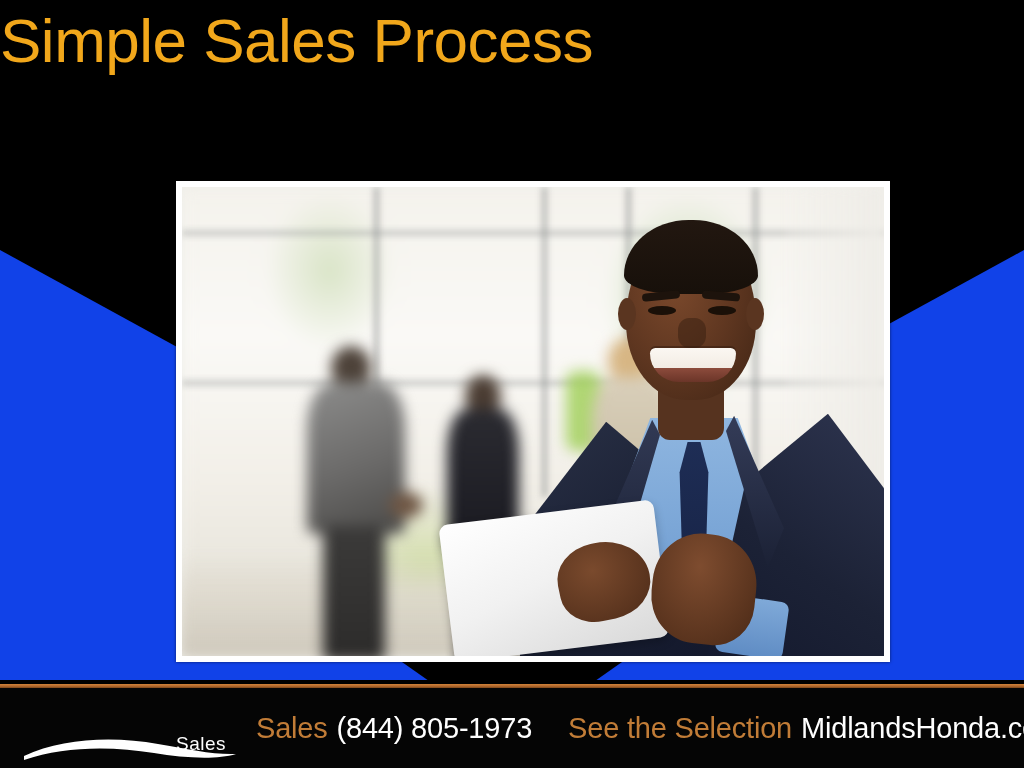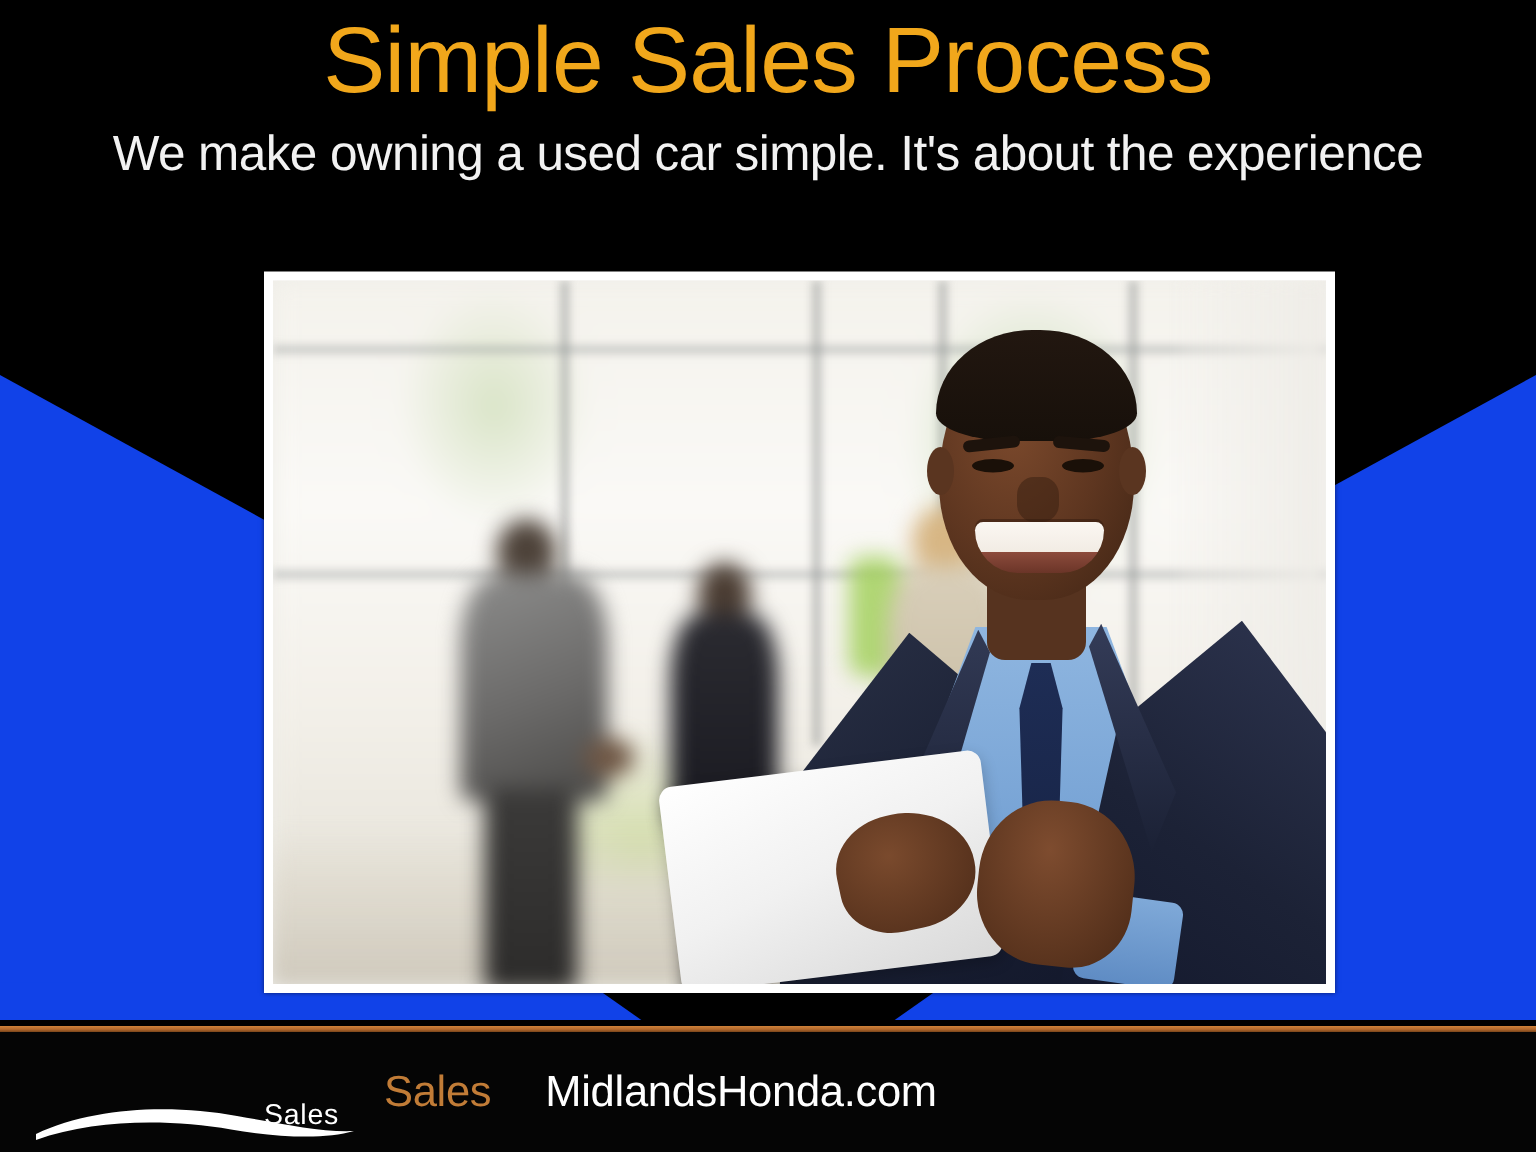"Simple Sales Process" .headline-block { text-align: center -> left }
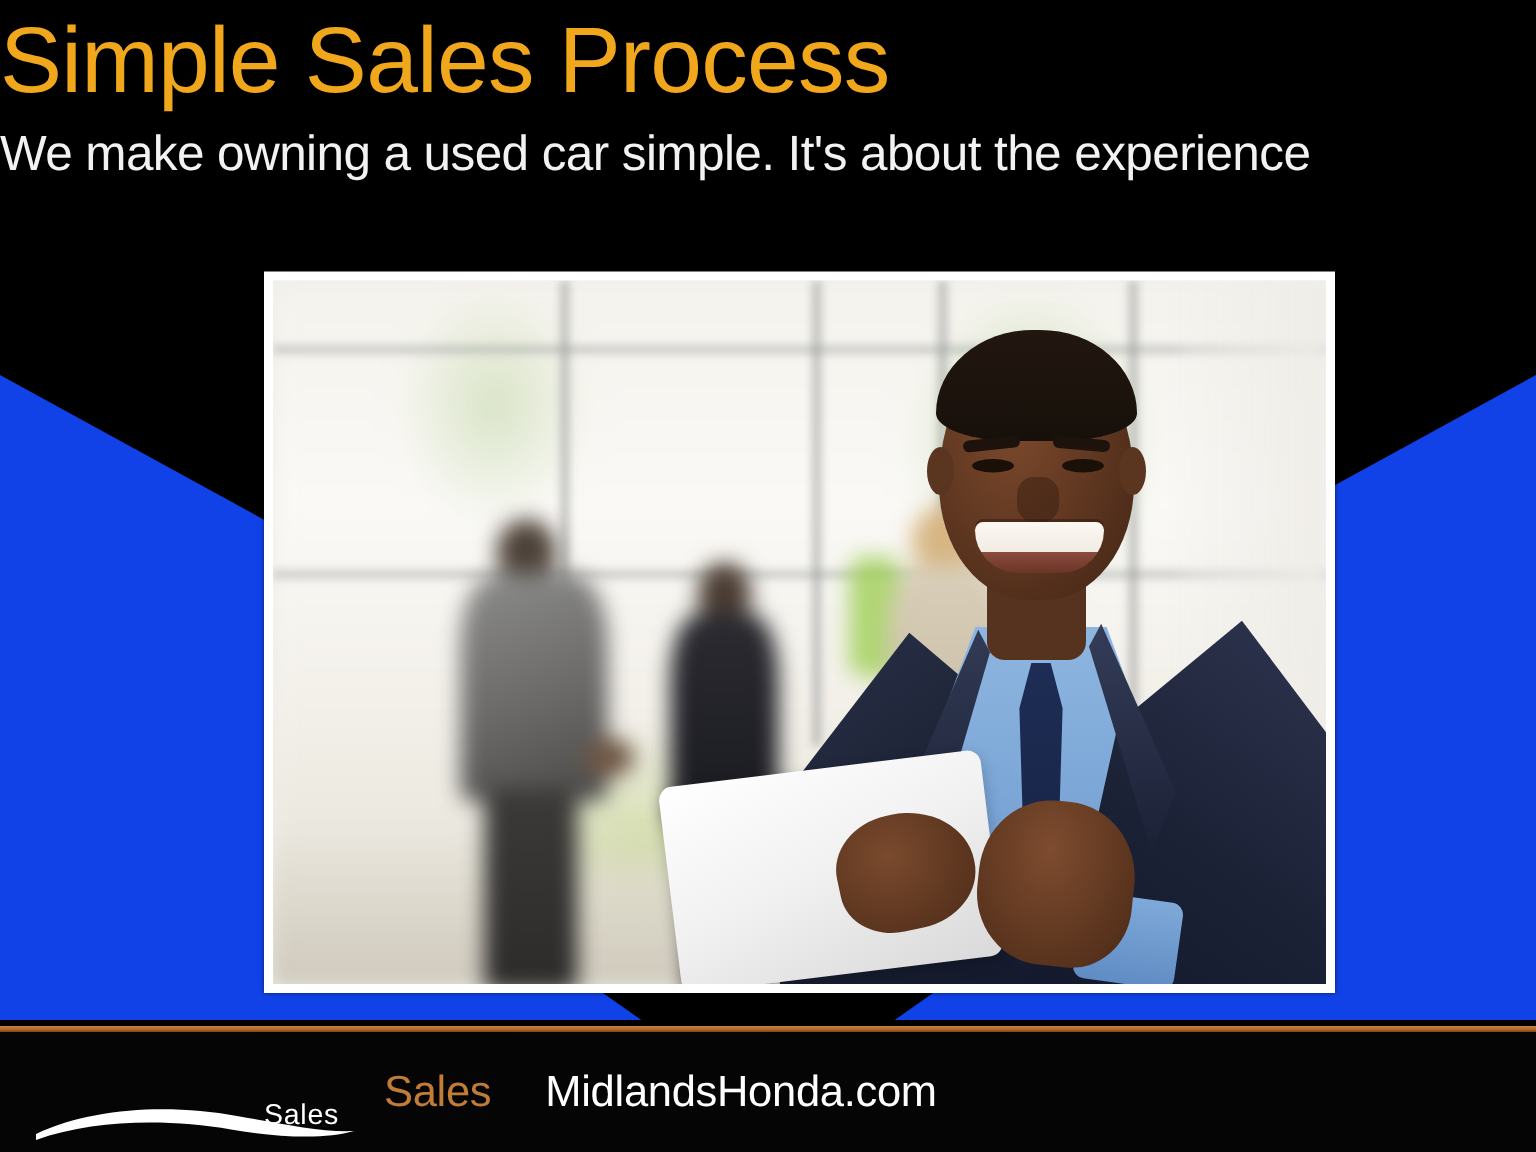"We make owning a used" p.subhead { html: <p>We make owning a used car simple. It's about the experience</p> -> none }
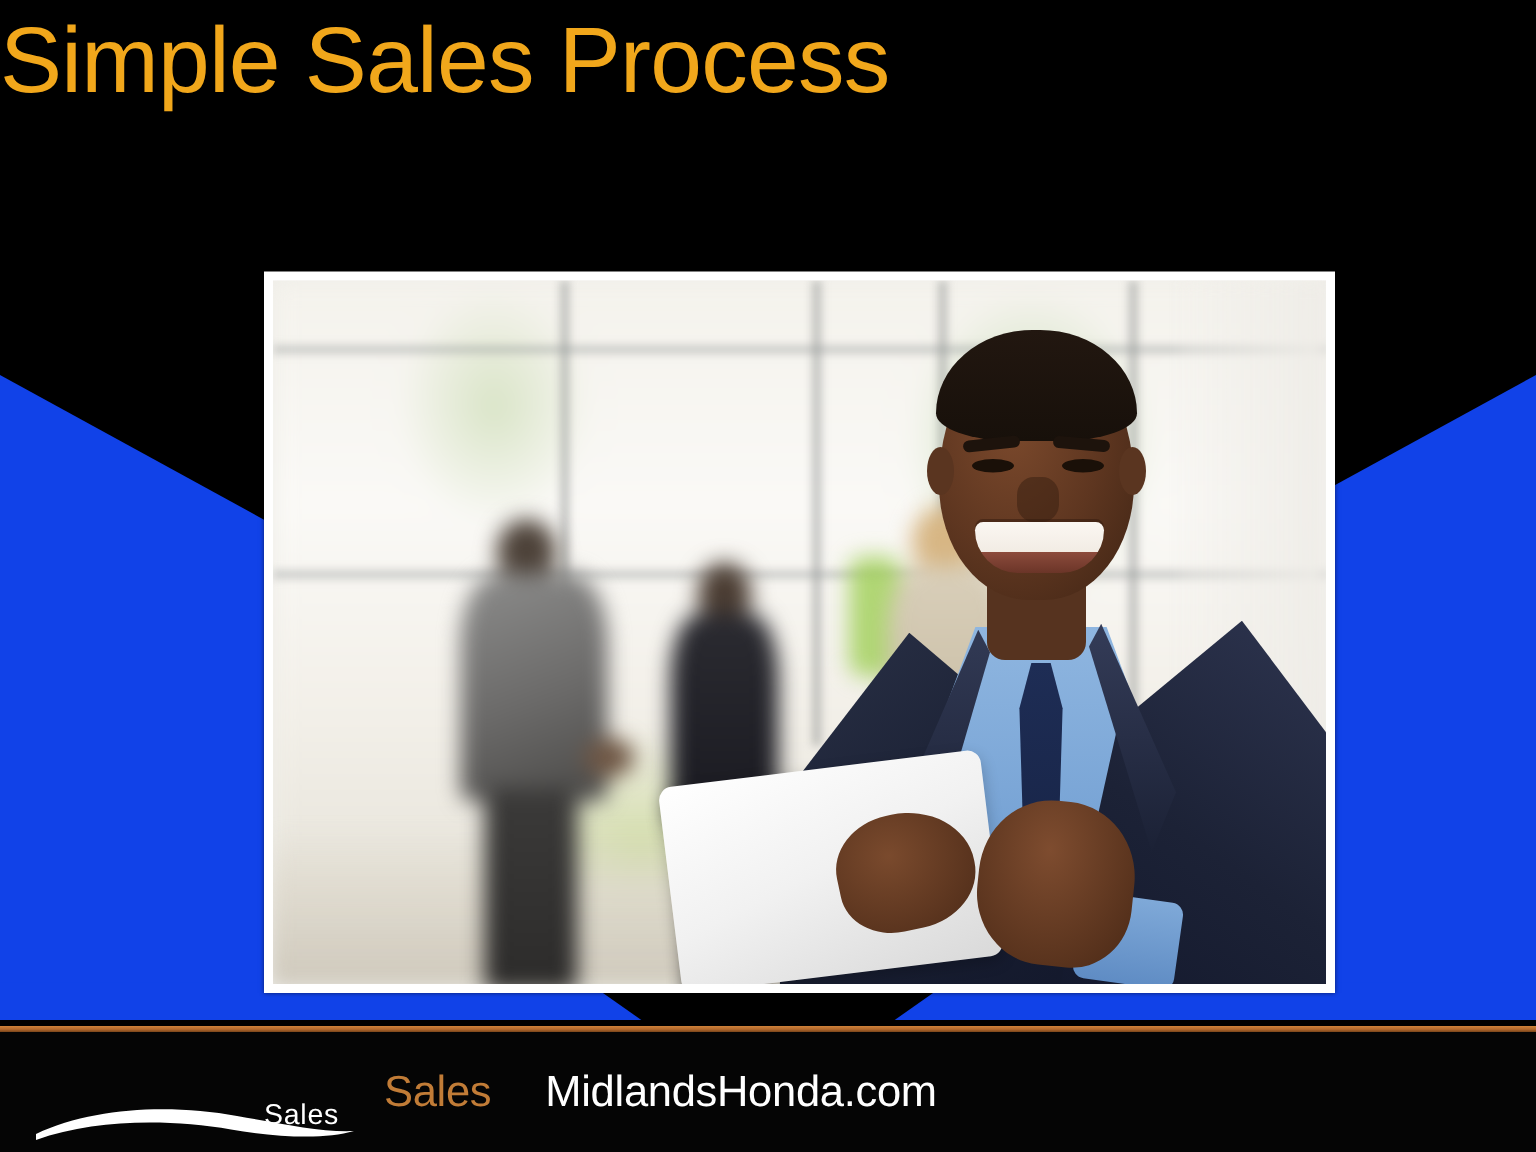"(844) 805-1973" span.info-value { html: none -> <span>(844) 805-1973</span> }
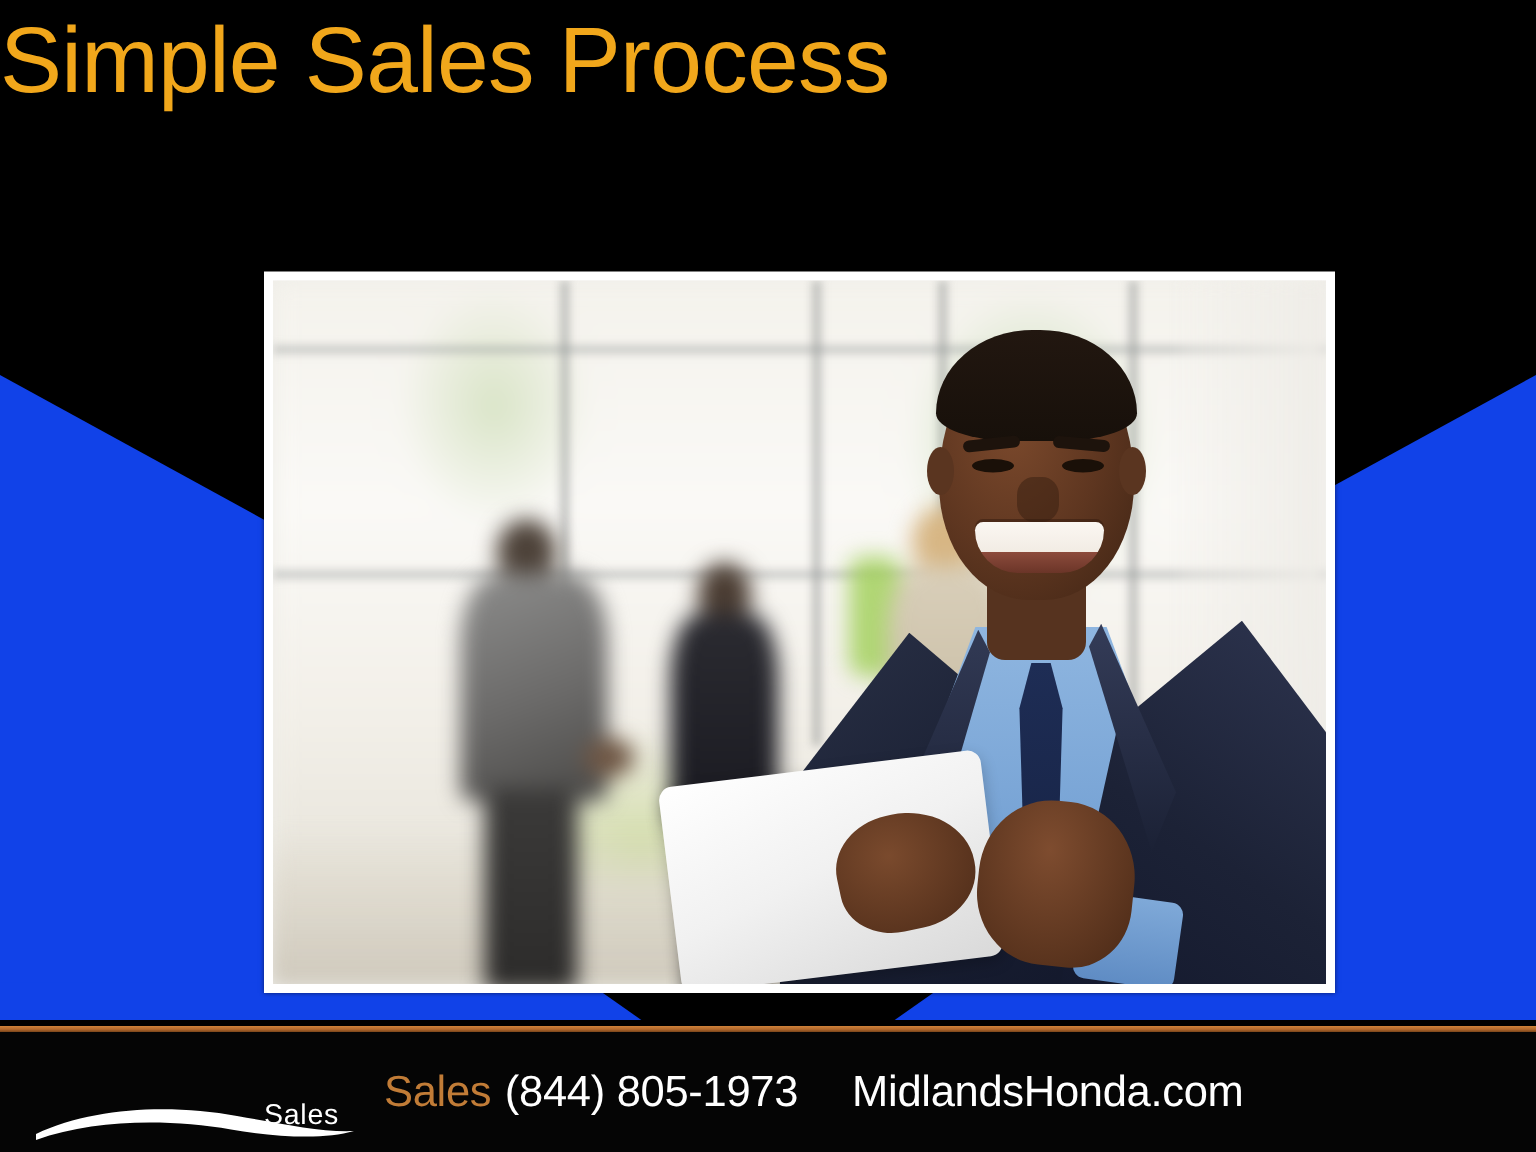"See the Selection" span.info-label { html: none -> <span>See the Selection</span> }
